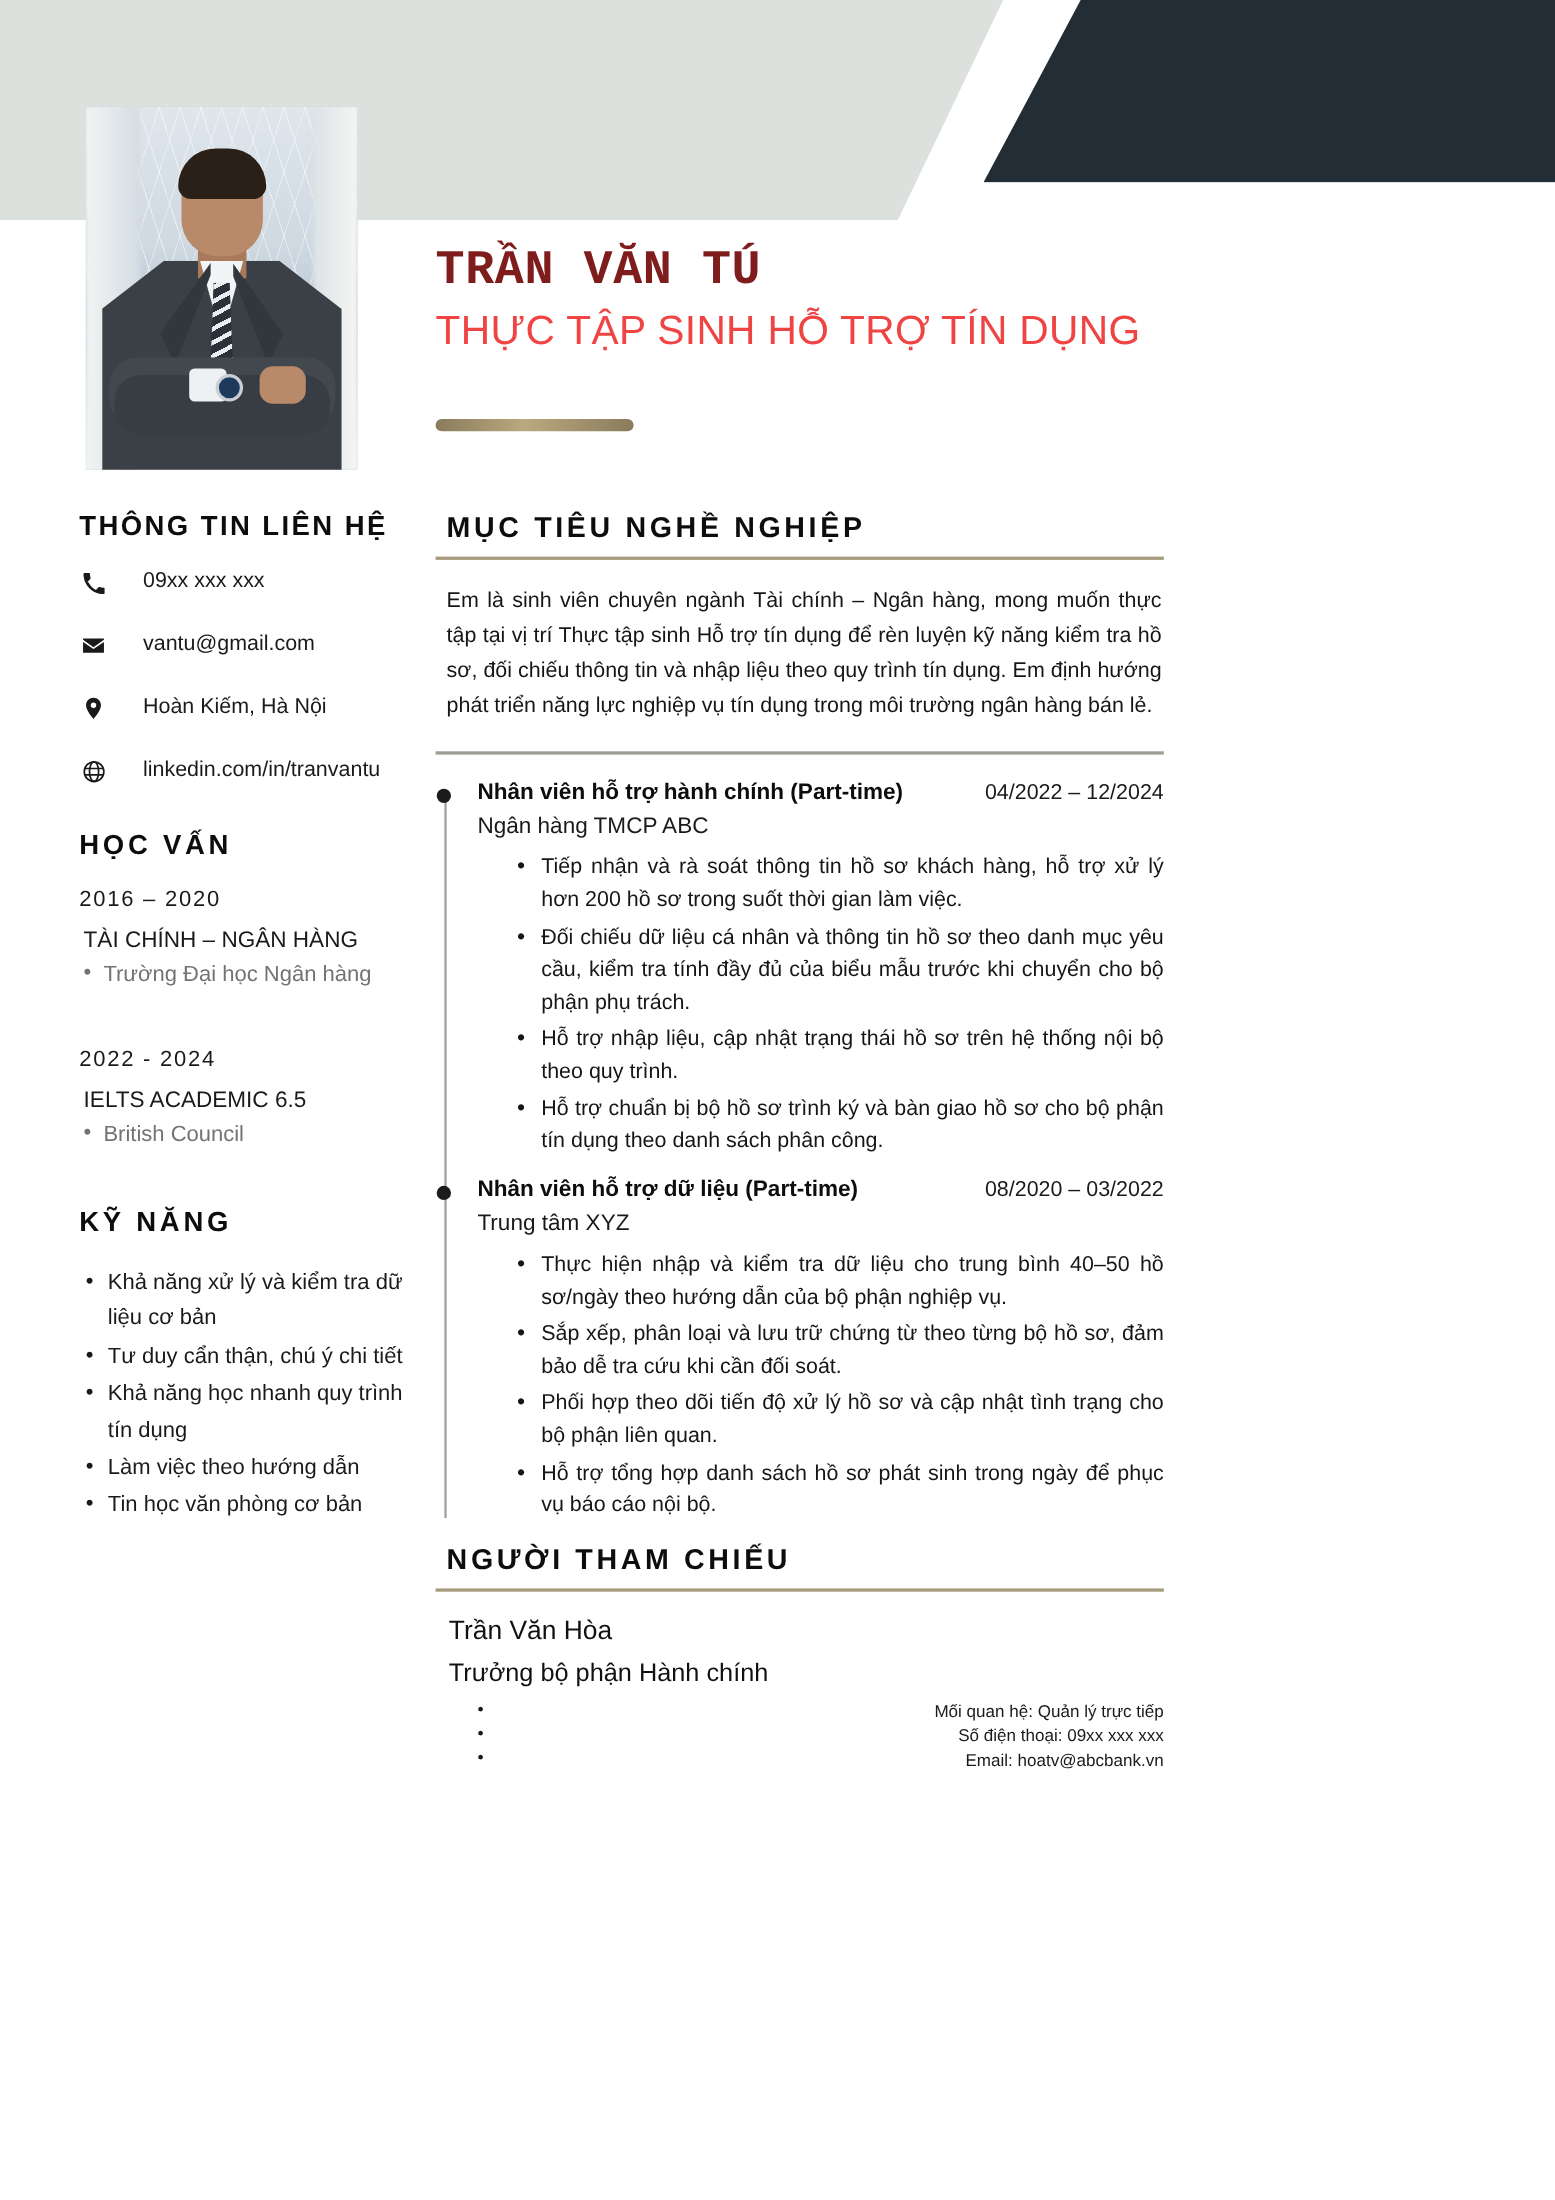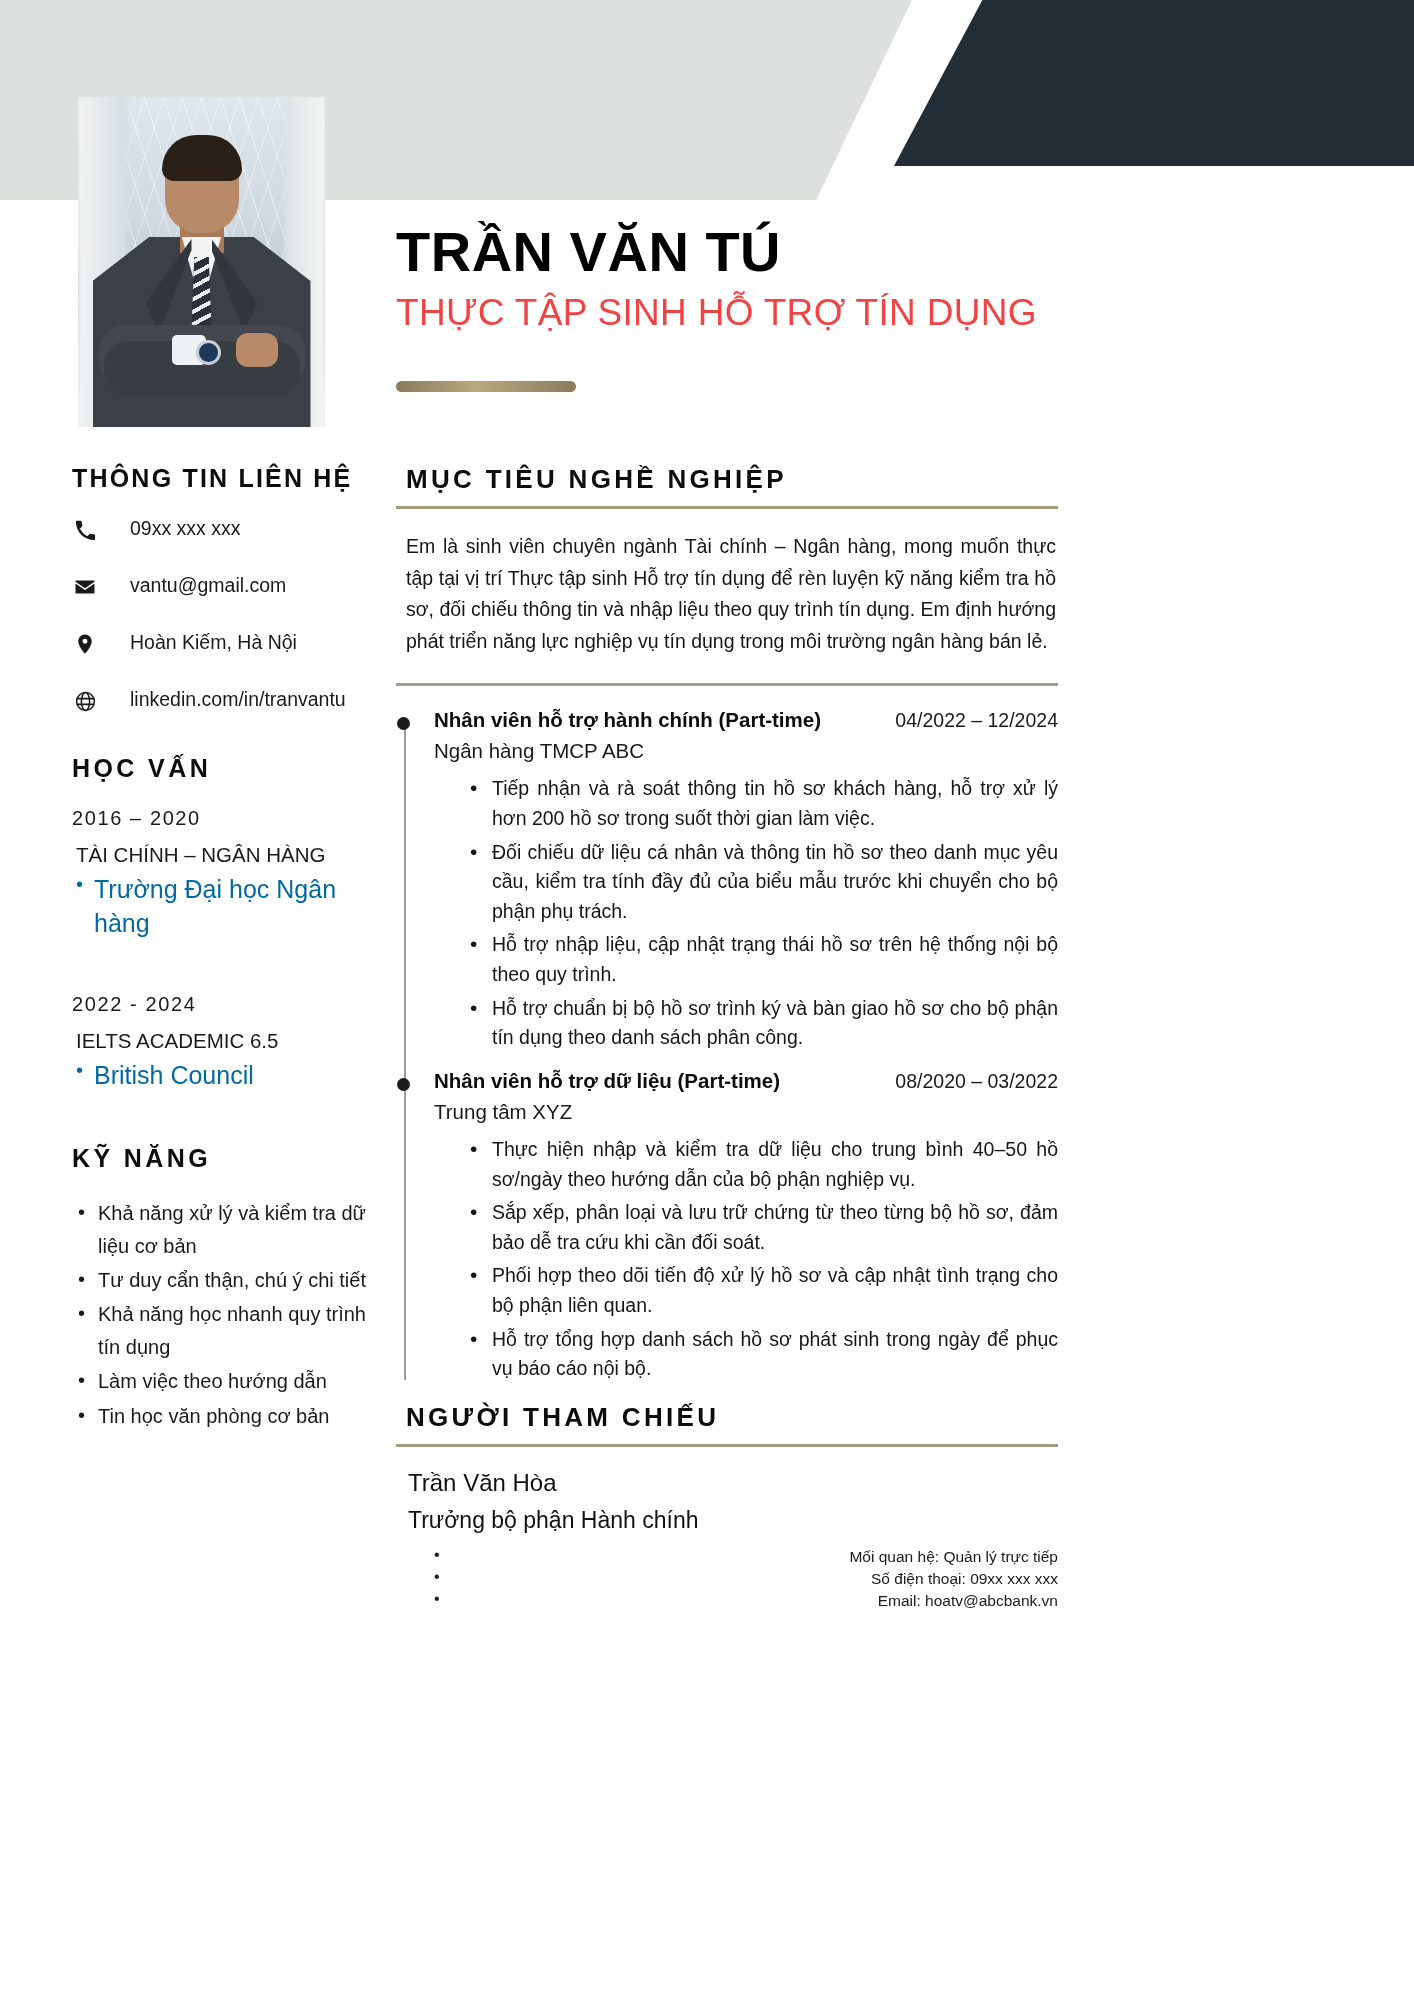"TRẦN VĂN TÚ" .name { color: #000000 -> #7f1d1d; font-family: none -> Liberation Mono, monospace; font-size: 56px -> 44px }
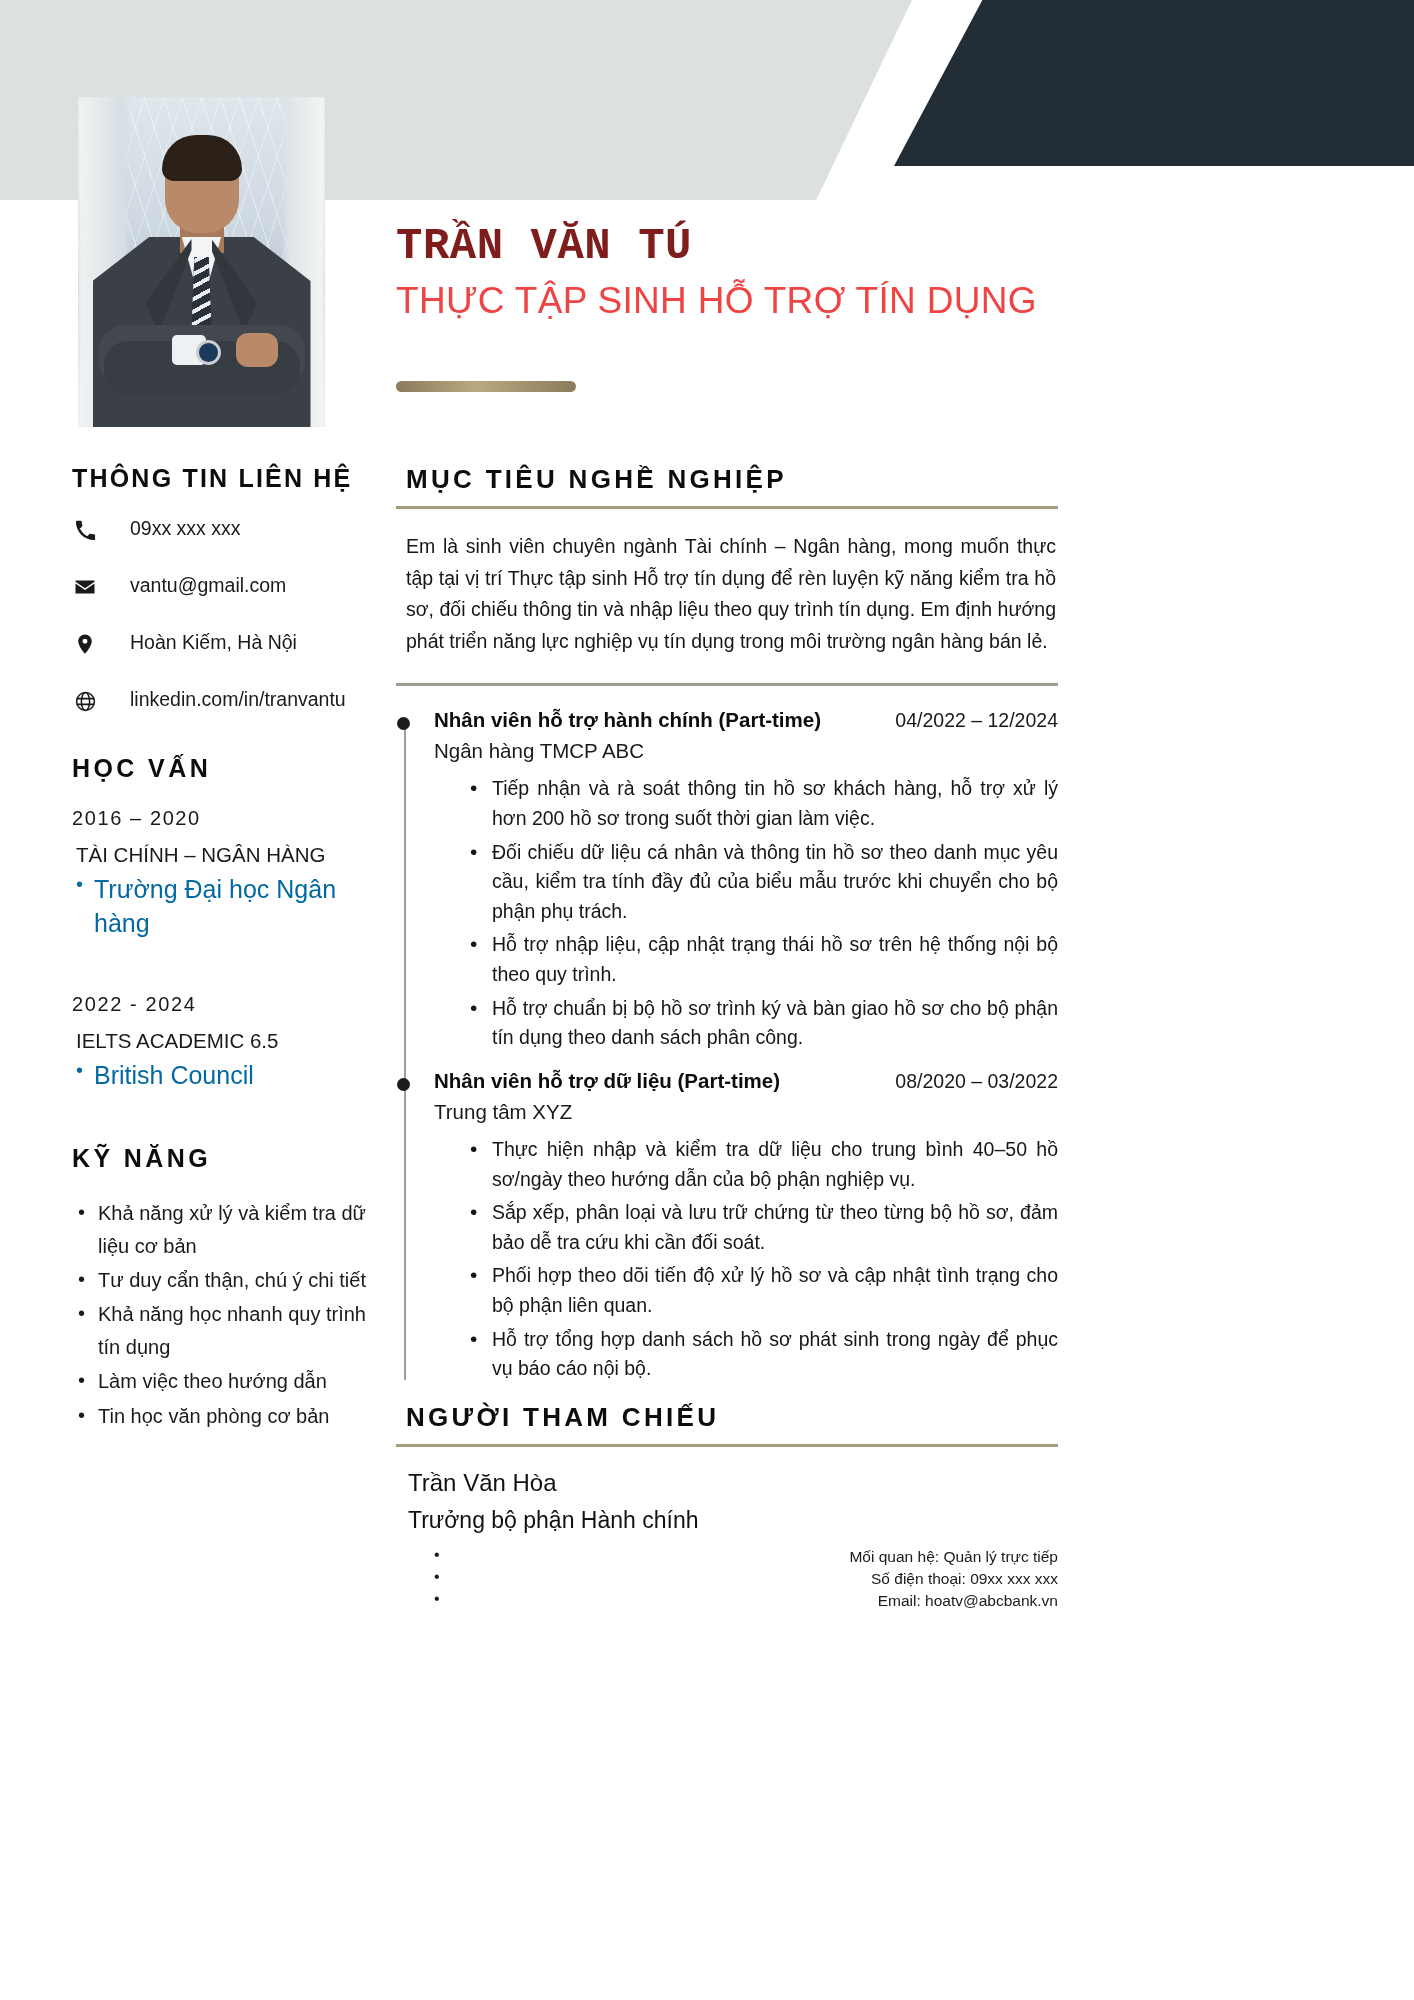"Trường Đại học Ngân hàng" .edu-li { color: #0369a1 -> #737373; font-size: 25px -> 20px }
